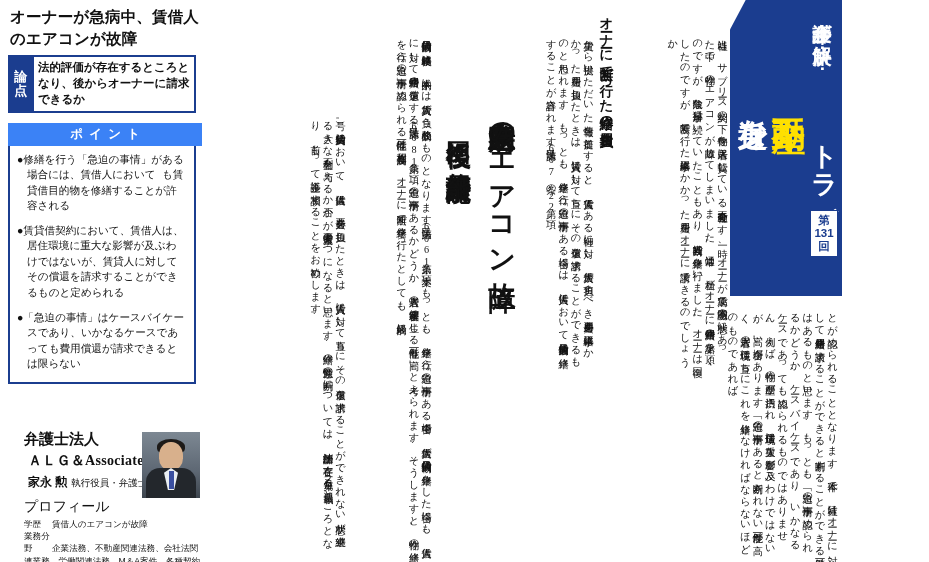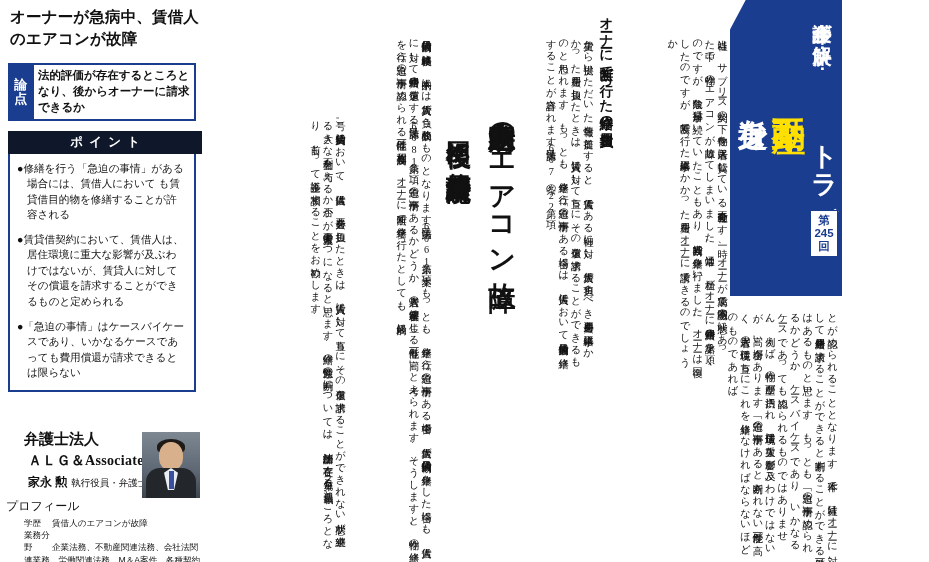"論点" .ronten-row { margin-top: 12px -> 4px }
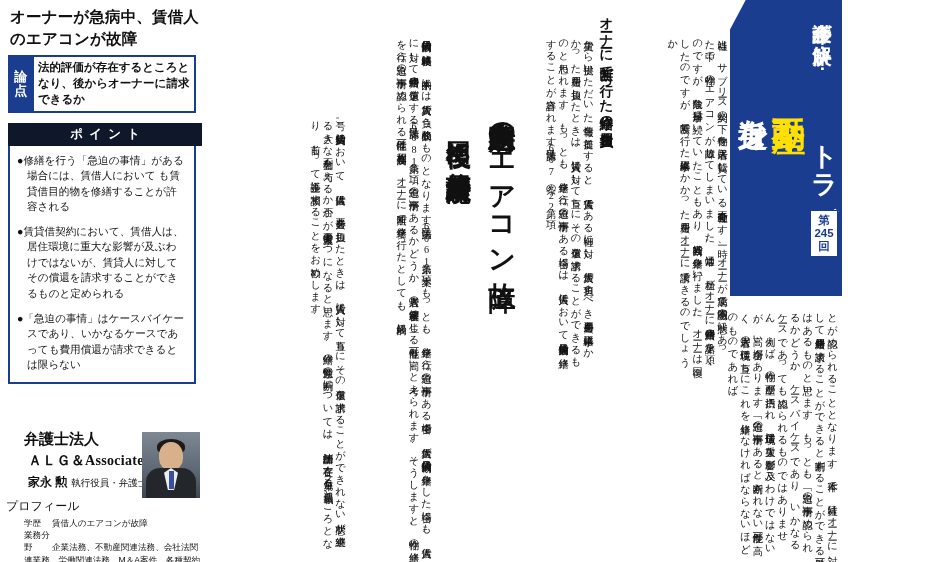"ポイント" .point-header { background: #0f172a -> #3b82f6 }
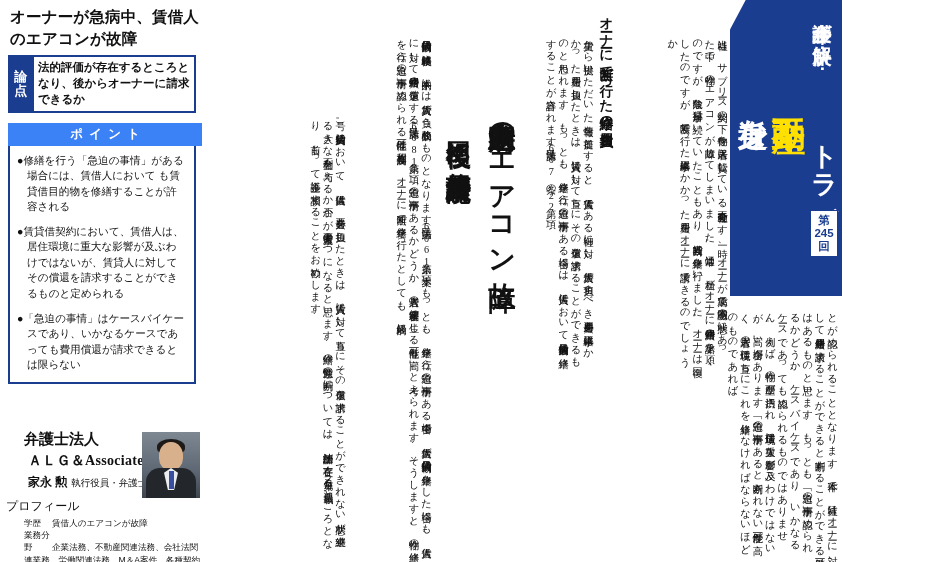"●修繕を行う「急迫の事情」がある場合には、賃借人において" .point-item { font-family: Liberation Sans, sans-serif -> Liberation Mono, monospace }
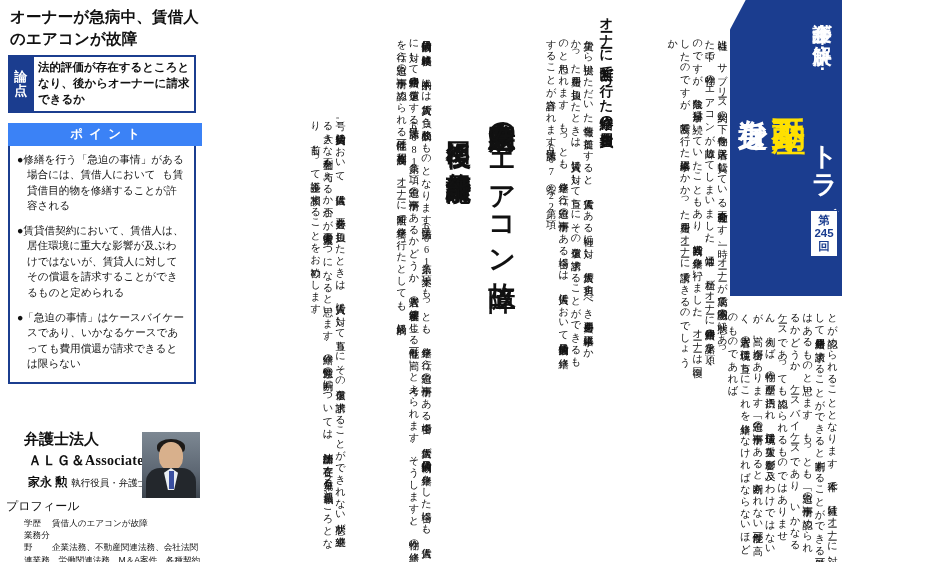"245" span { text: 245 -> 131 }
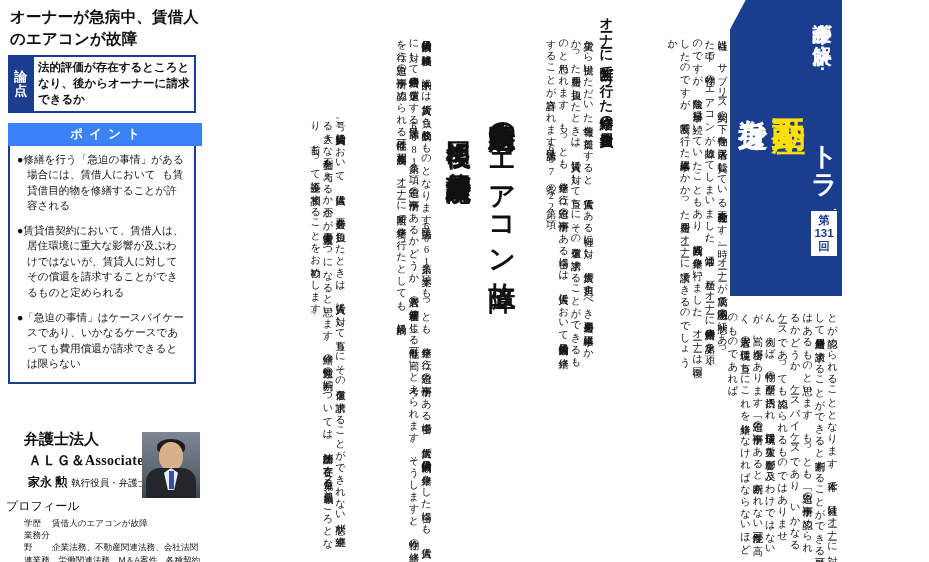"プロフィール" .pf-profile-title { font-size: 12px -> 14px; margin-left: none -> 18px }
